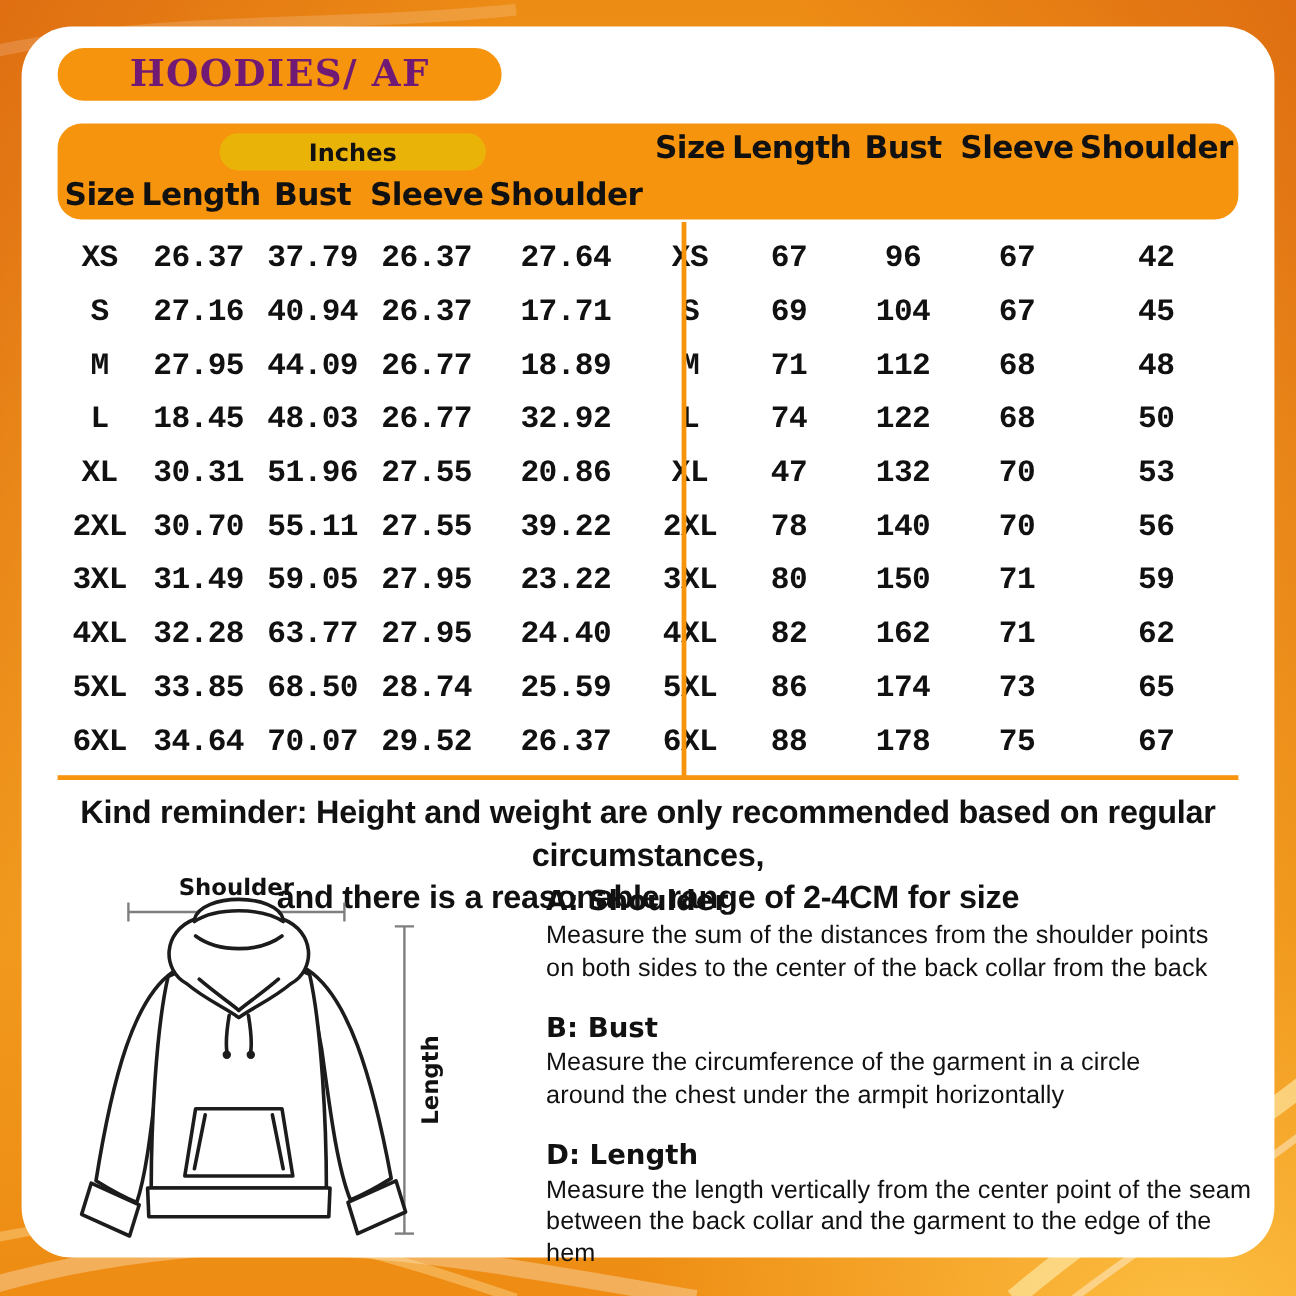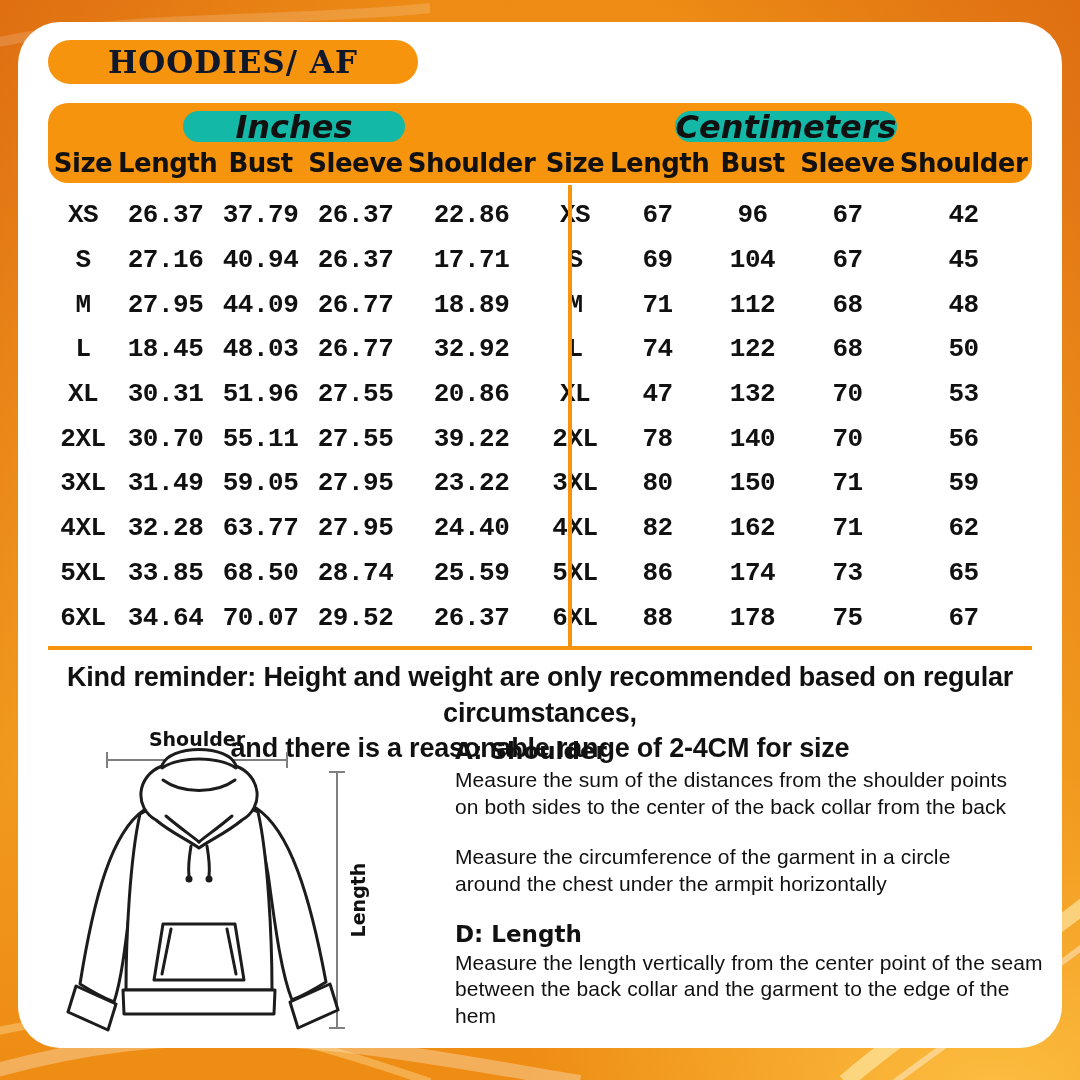"HOODIES/ AF" .title-pill span { color: #0f172a -> #701a75 }
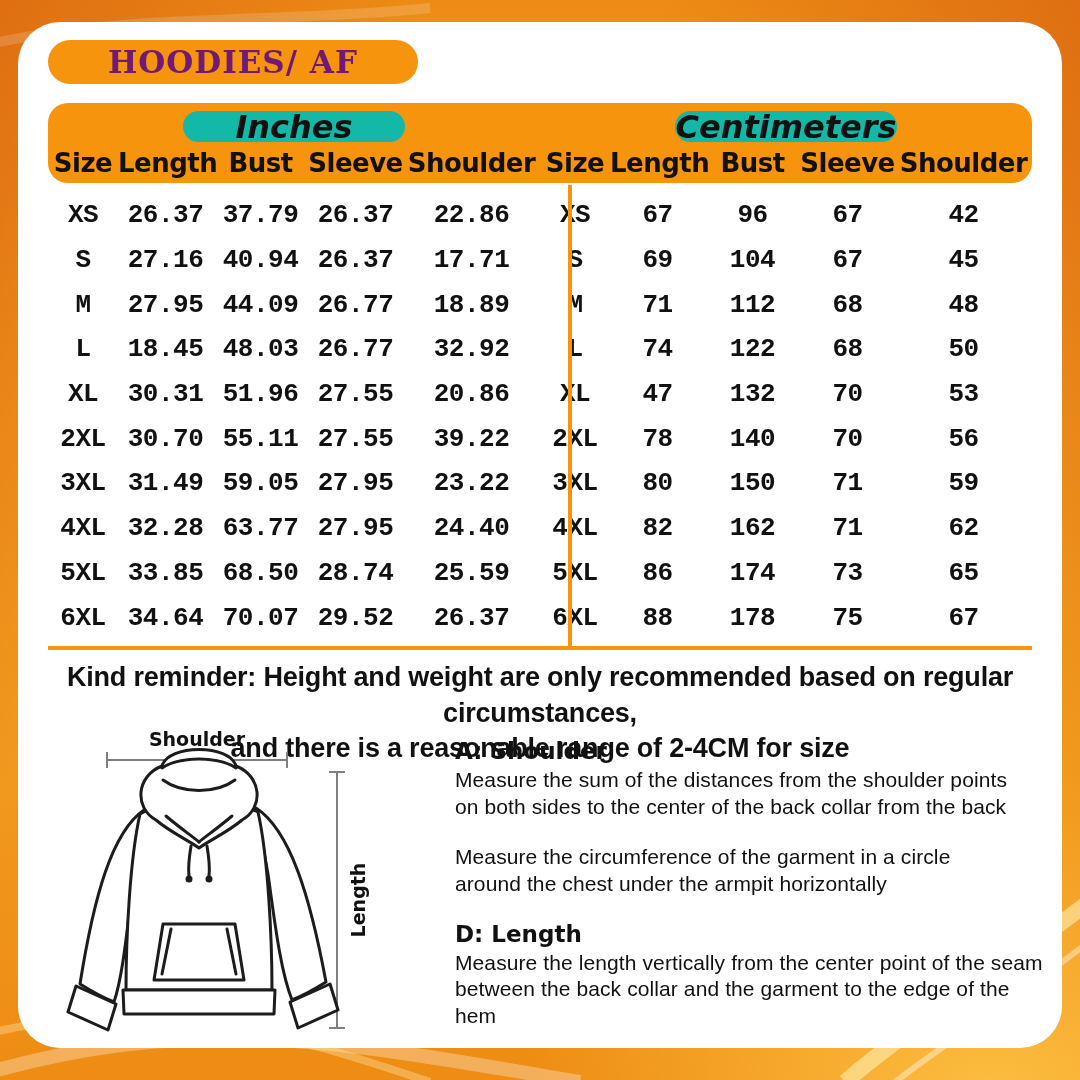"Inches" .unit-pill { background: #14b8a6 -> #eab308; font-size: 32px -> 20px; font-style: italic -> none }
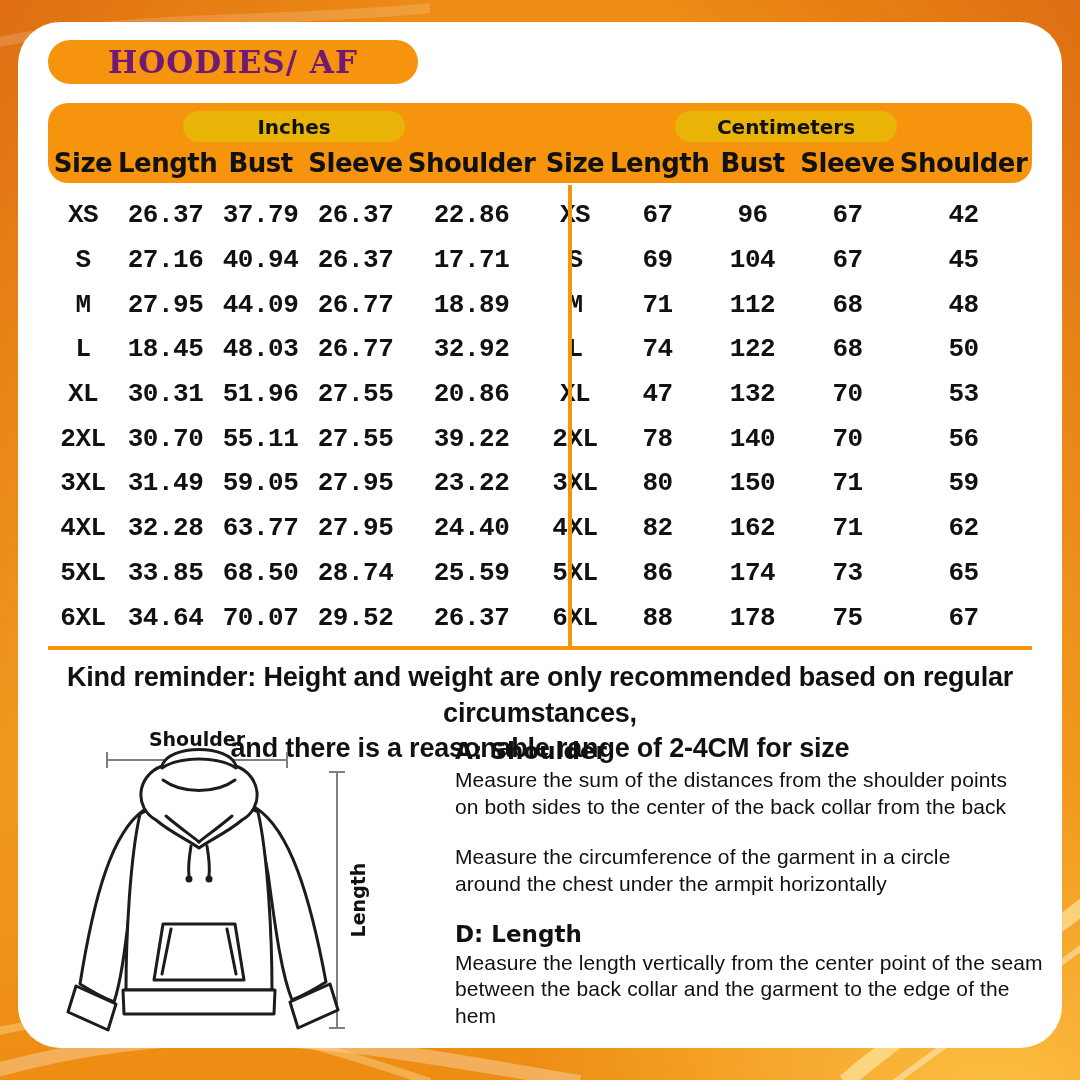"Centimeters" div.unit-pill { html: <div> <span>Centimeters</span> </div> -> none }
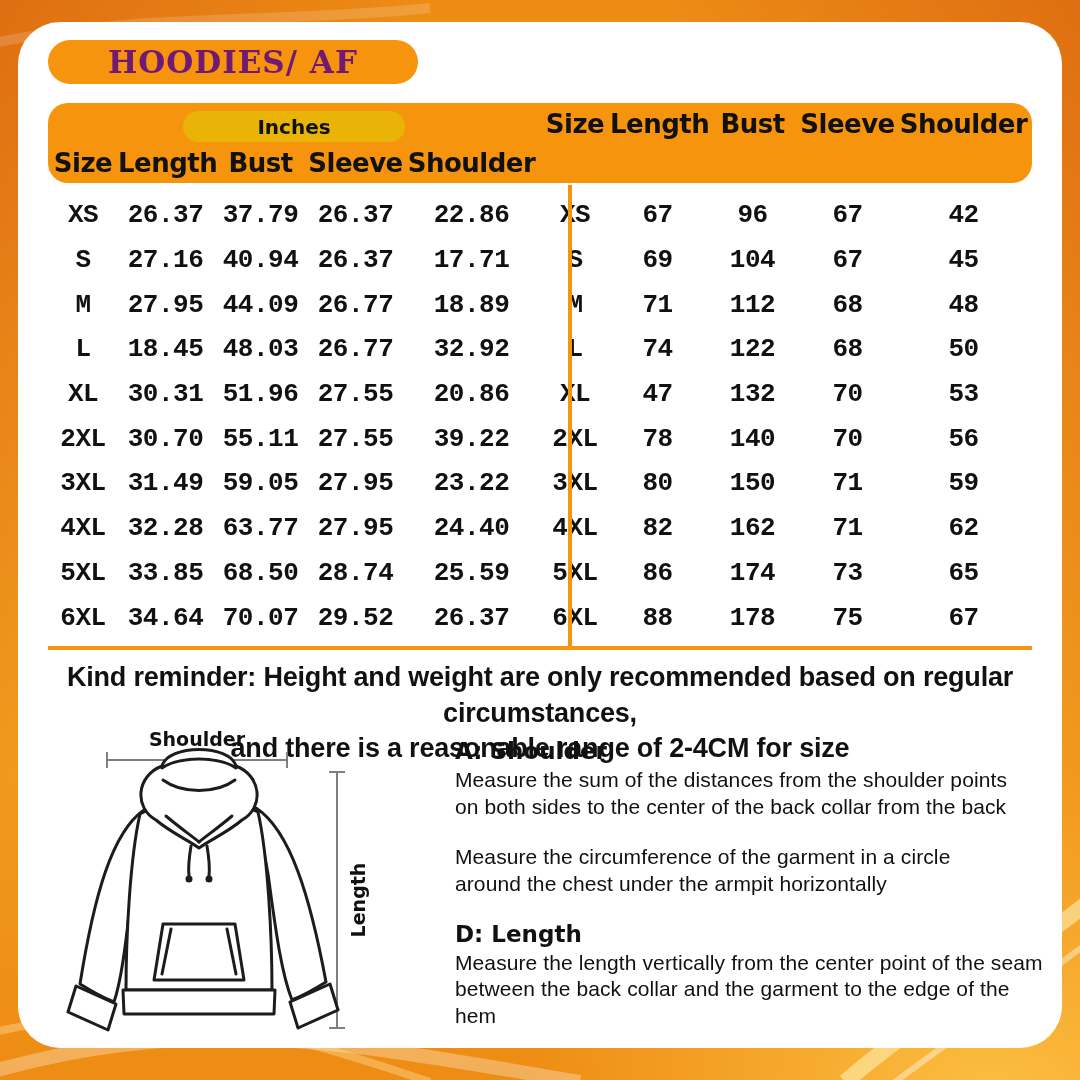"22.86" div.t-cell { text: 22.86 -> 27.64 }
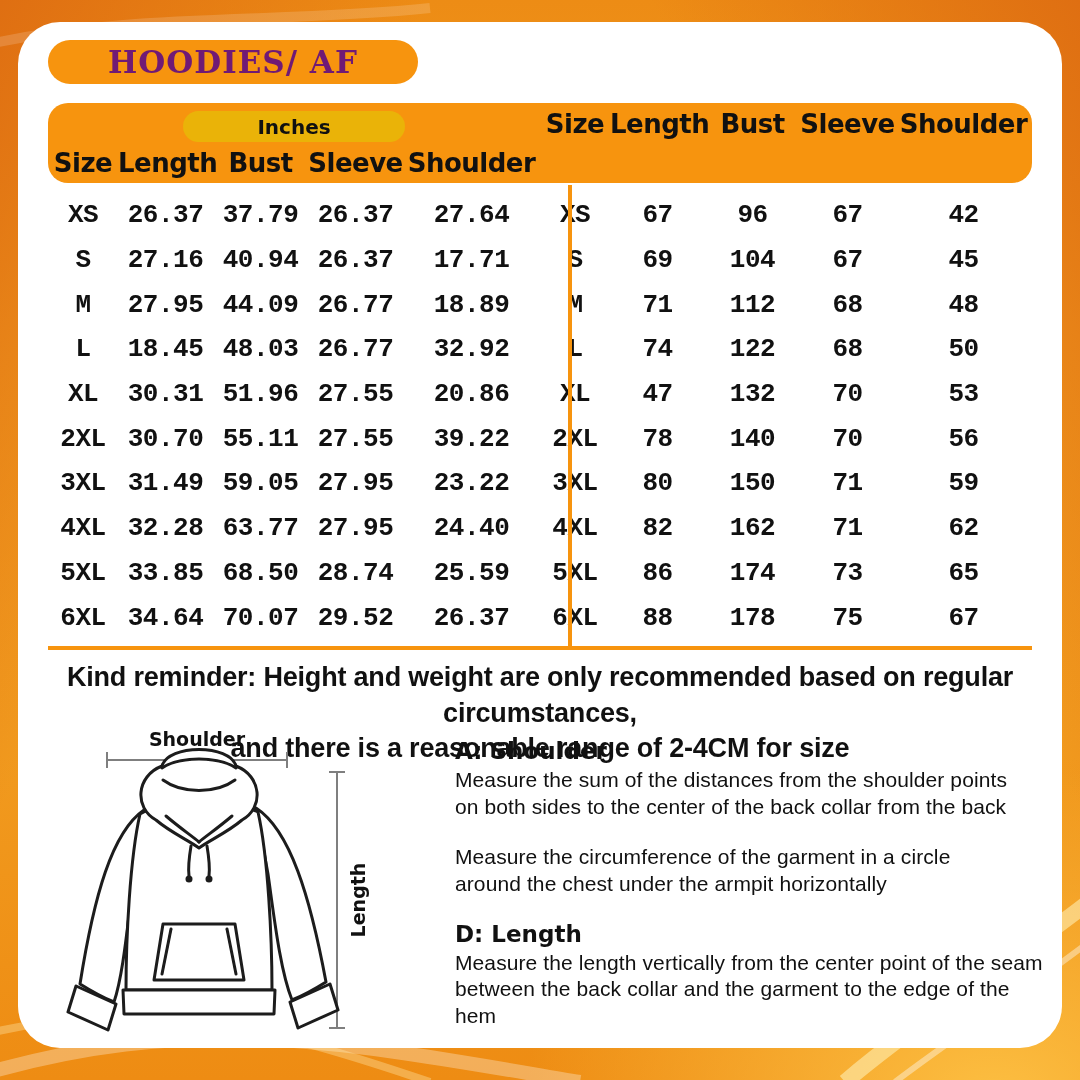"B: Bust" p.instr-heading { html: none -> <p>B: Bust</p> }
